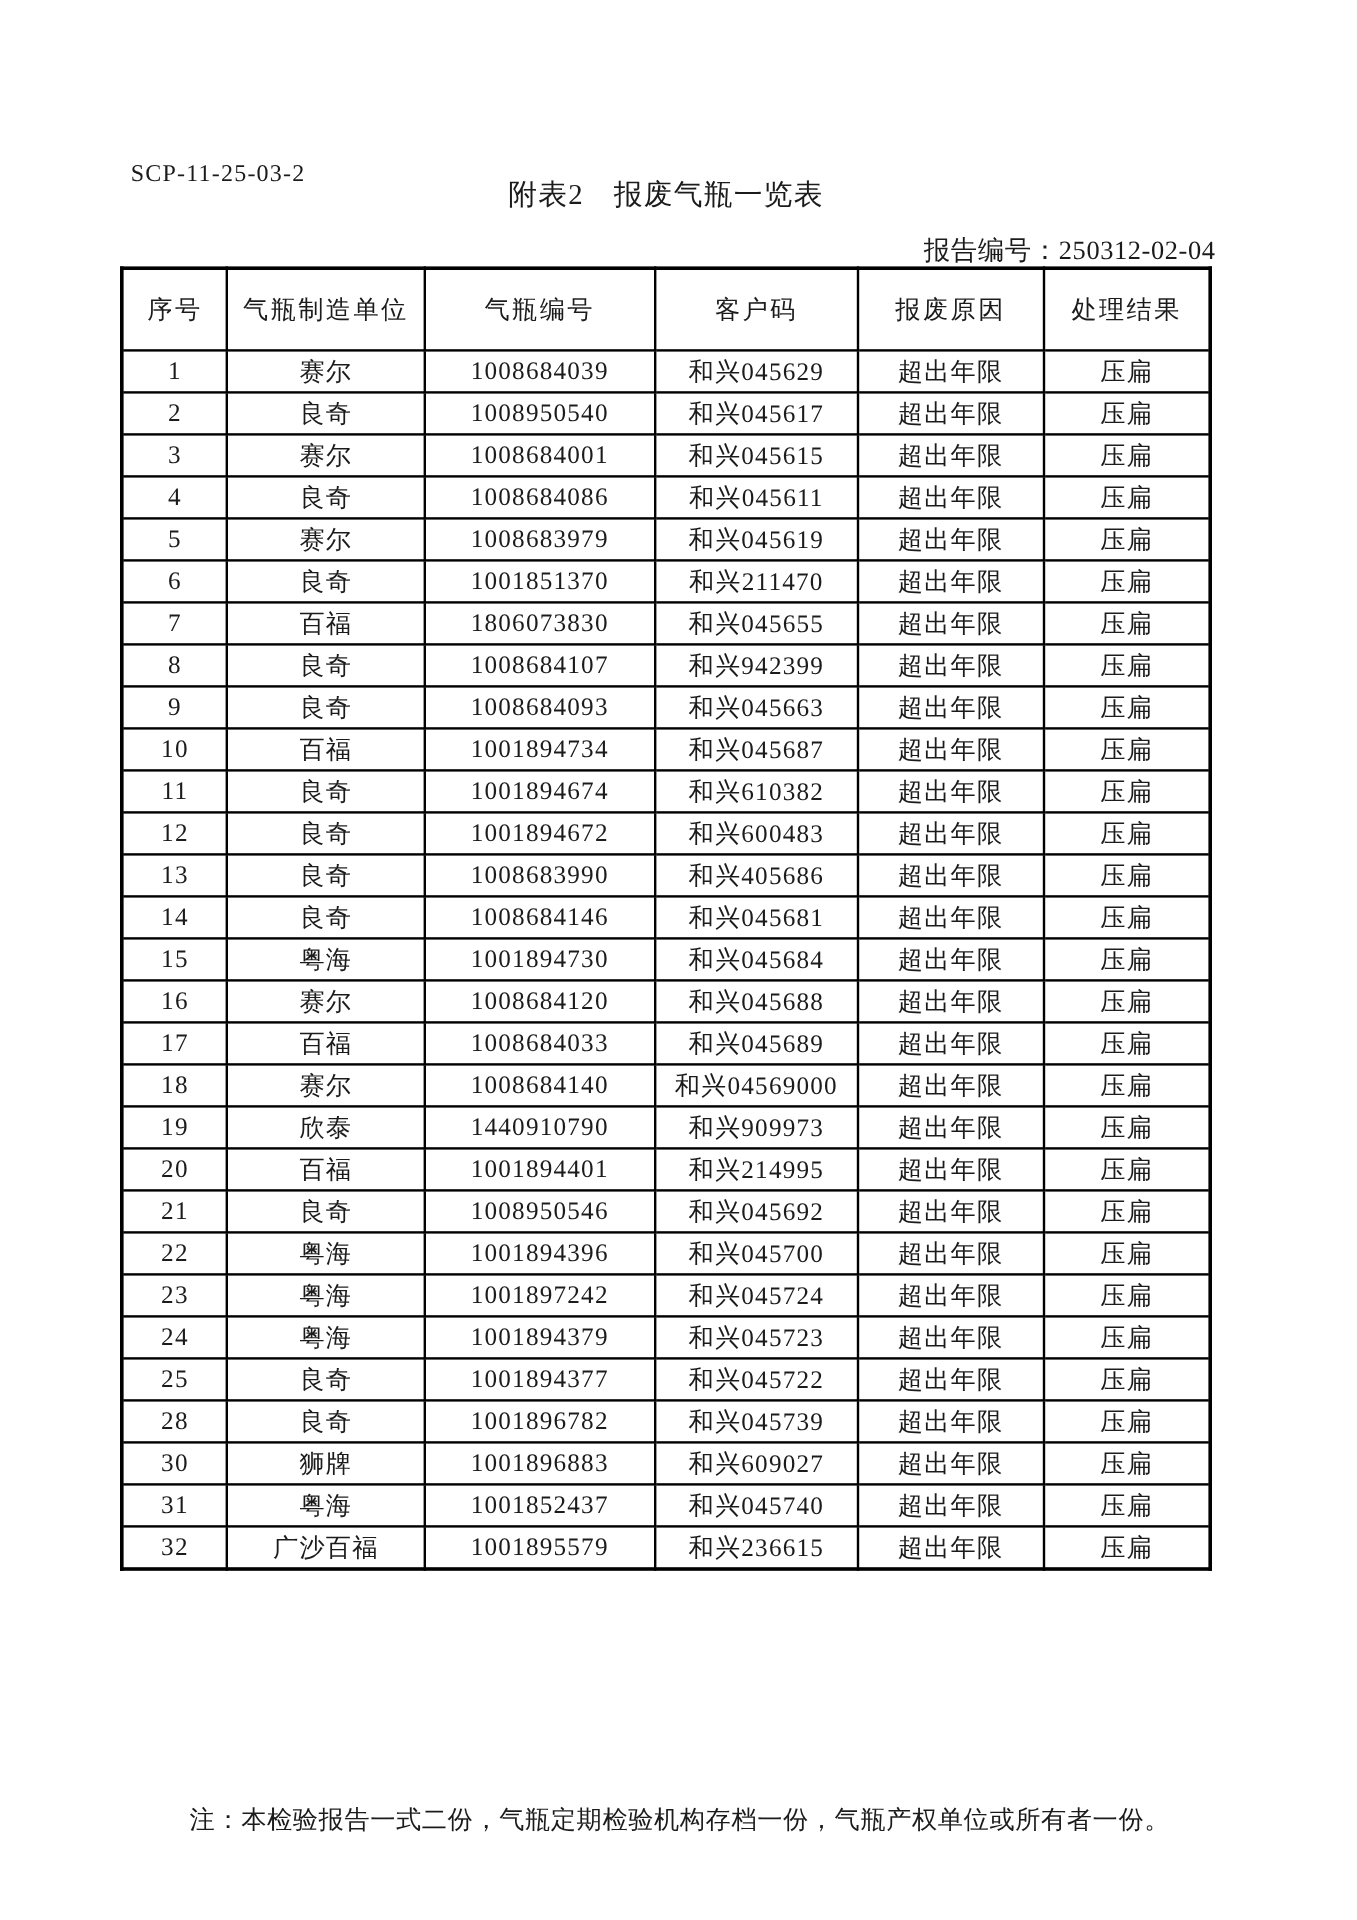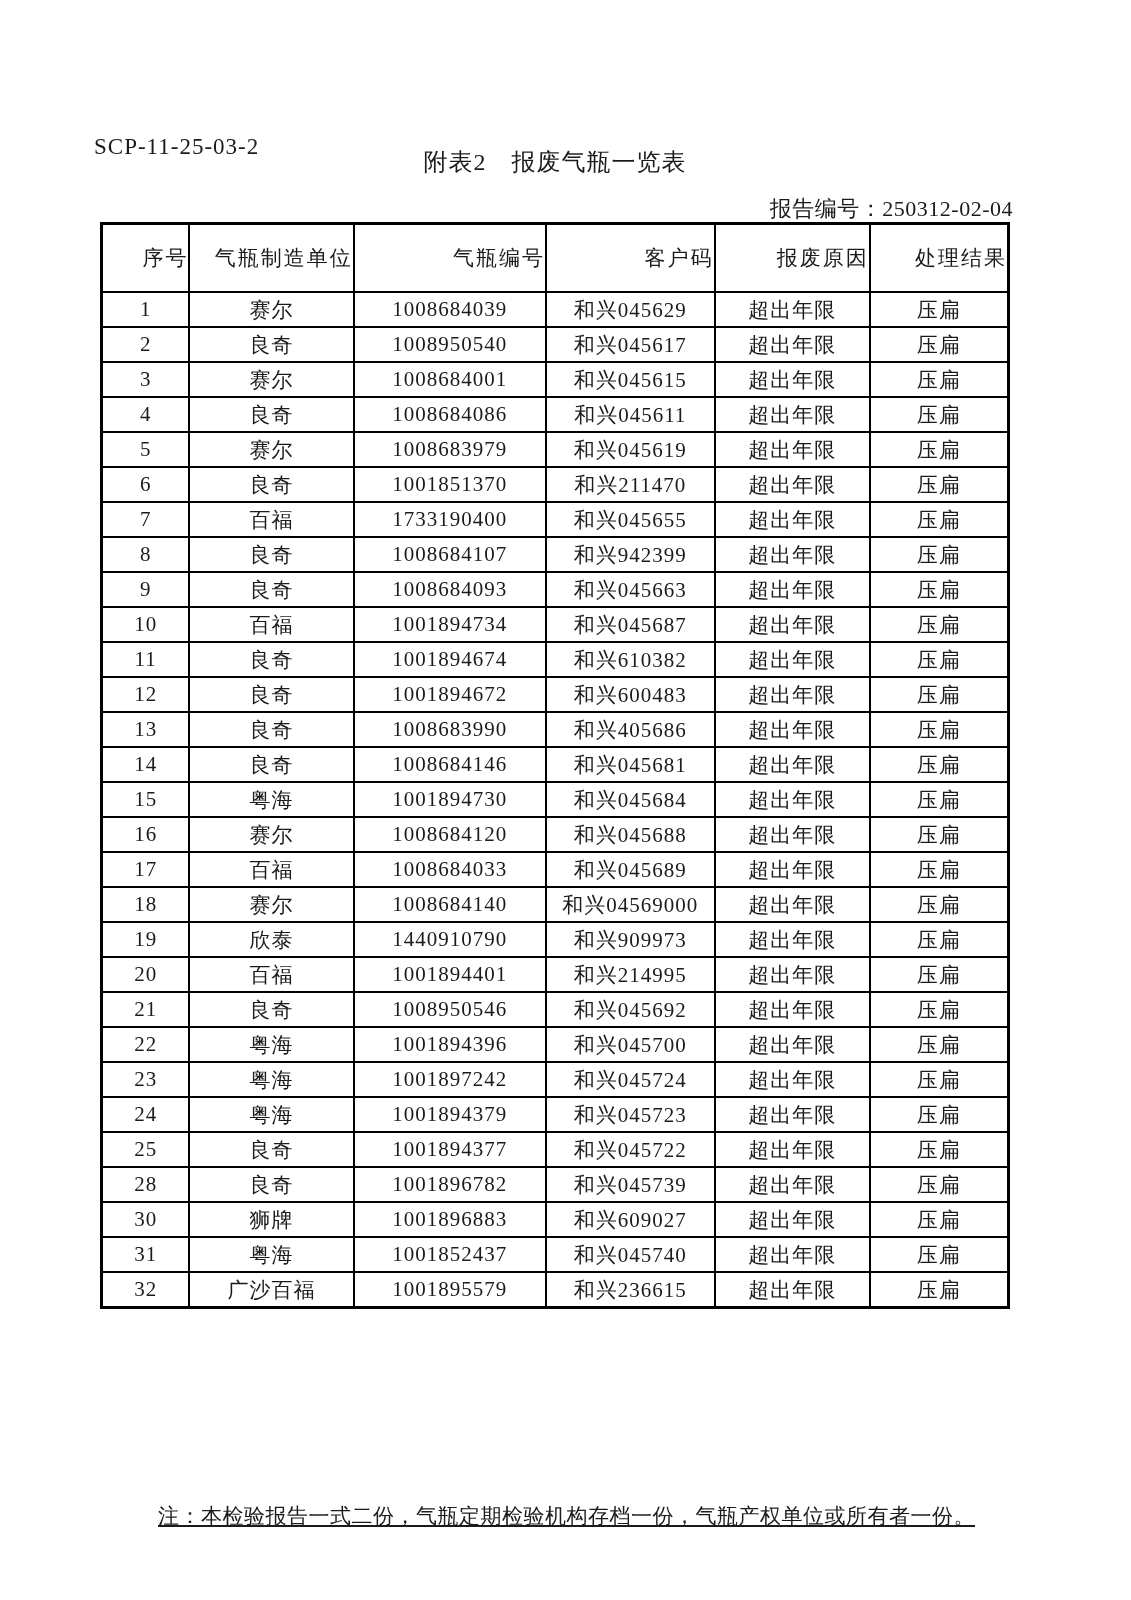"SCP-11-25-03-2" .doc-code { font-size: 23px -> 20px; left: 94px -> 109px }
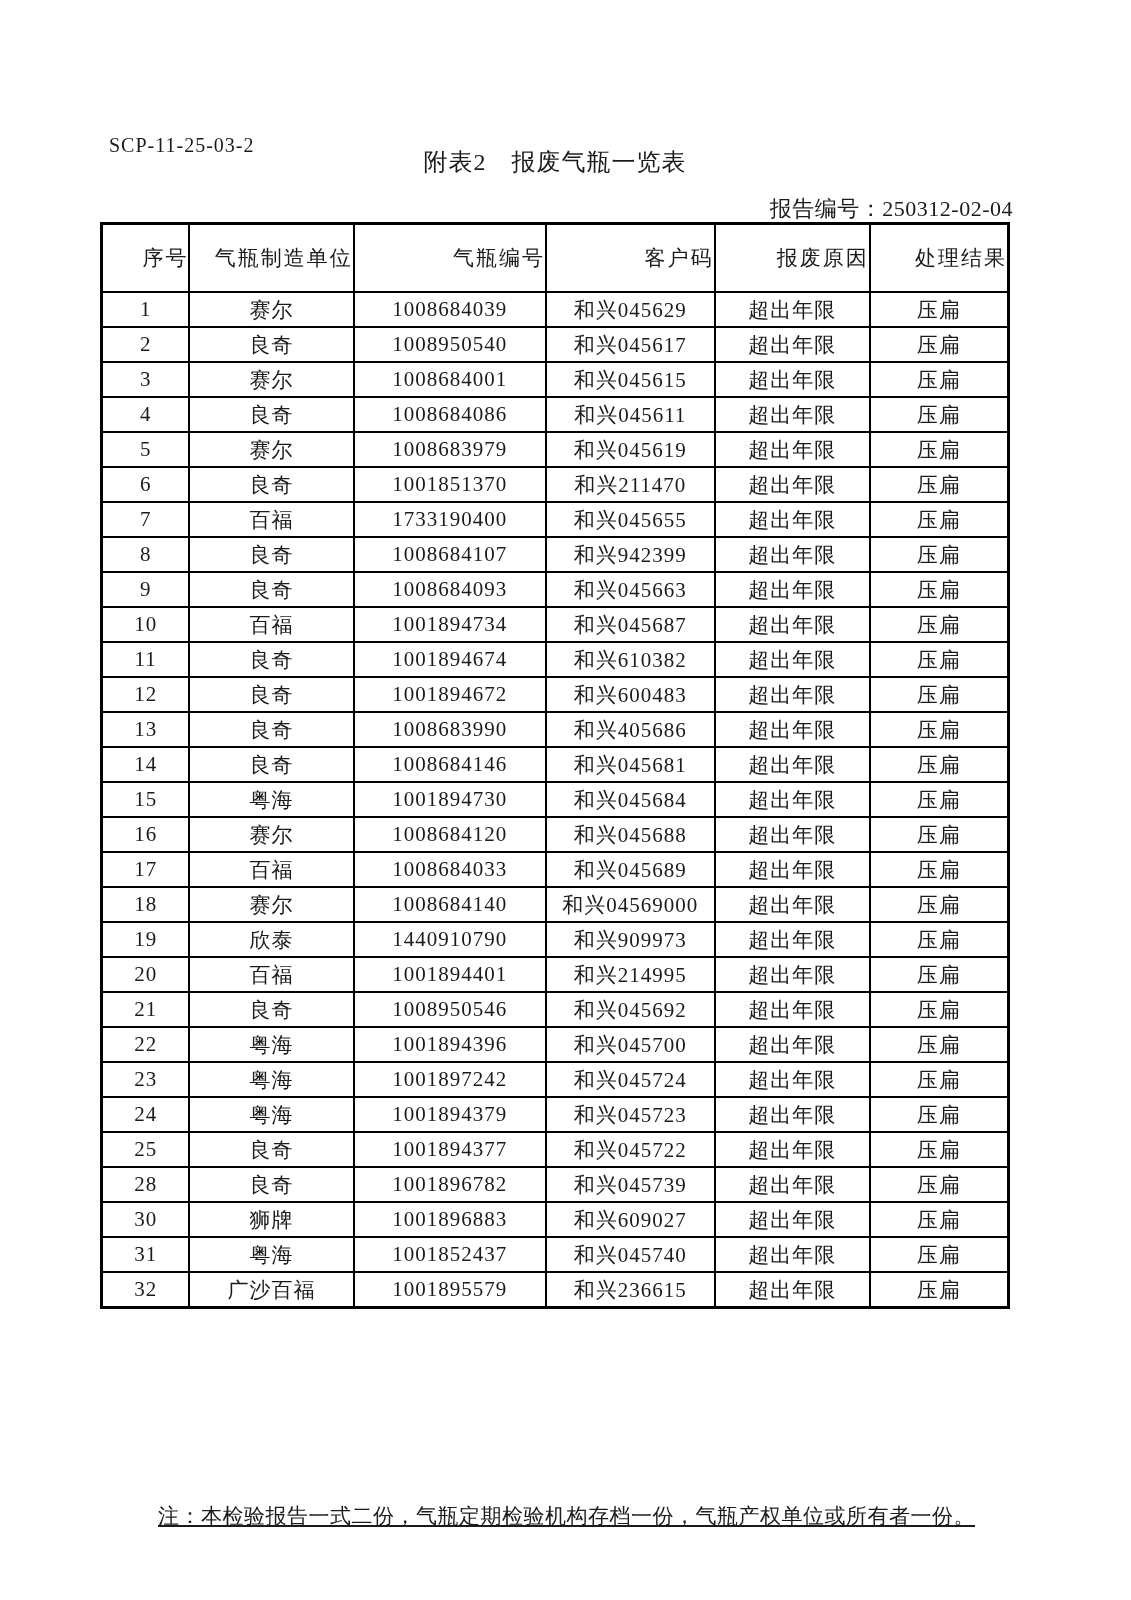"序号" table.main-table th { text-align: right -> center }
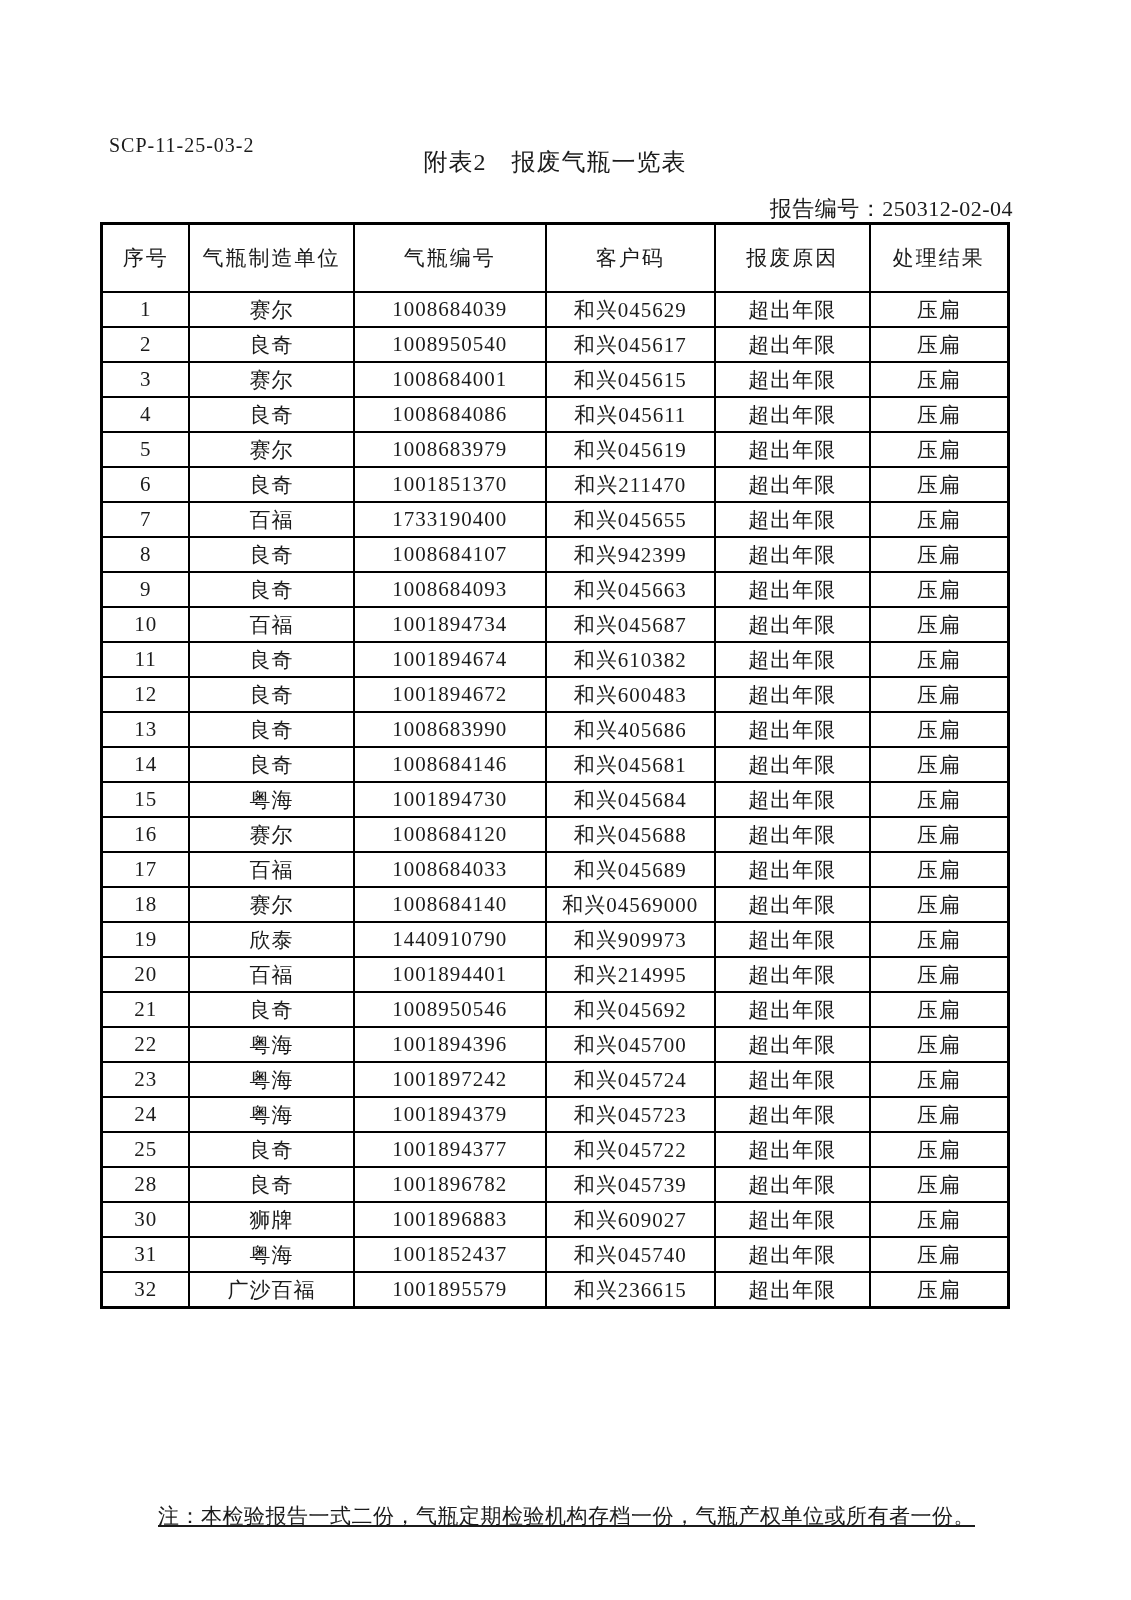"1733190400" td { text: 1733190400 -> 1806073830 }
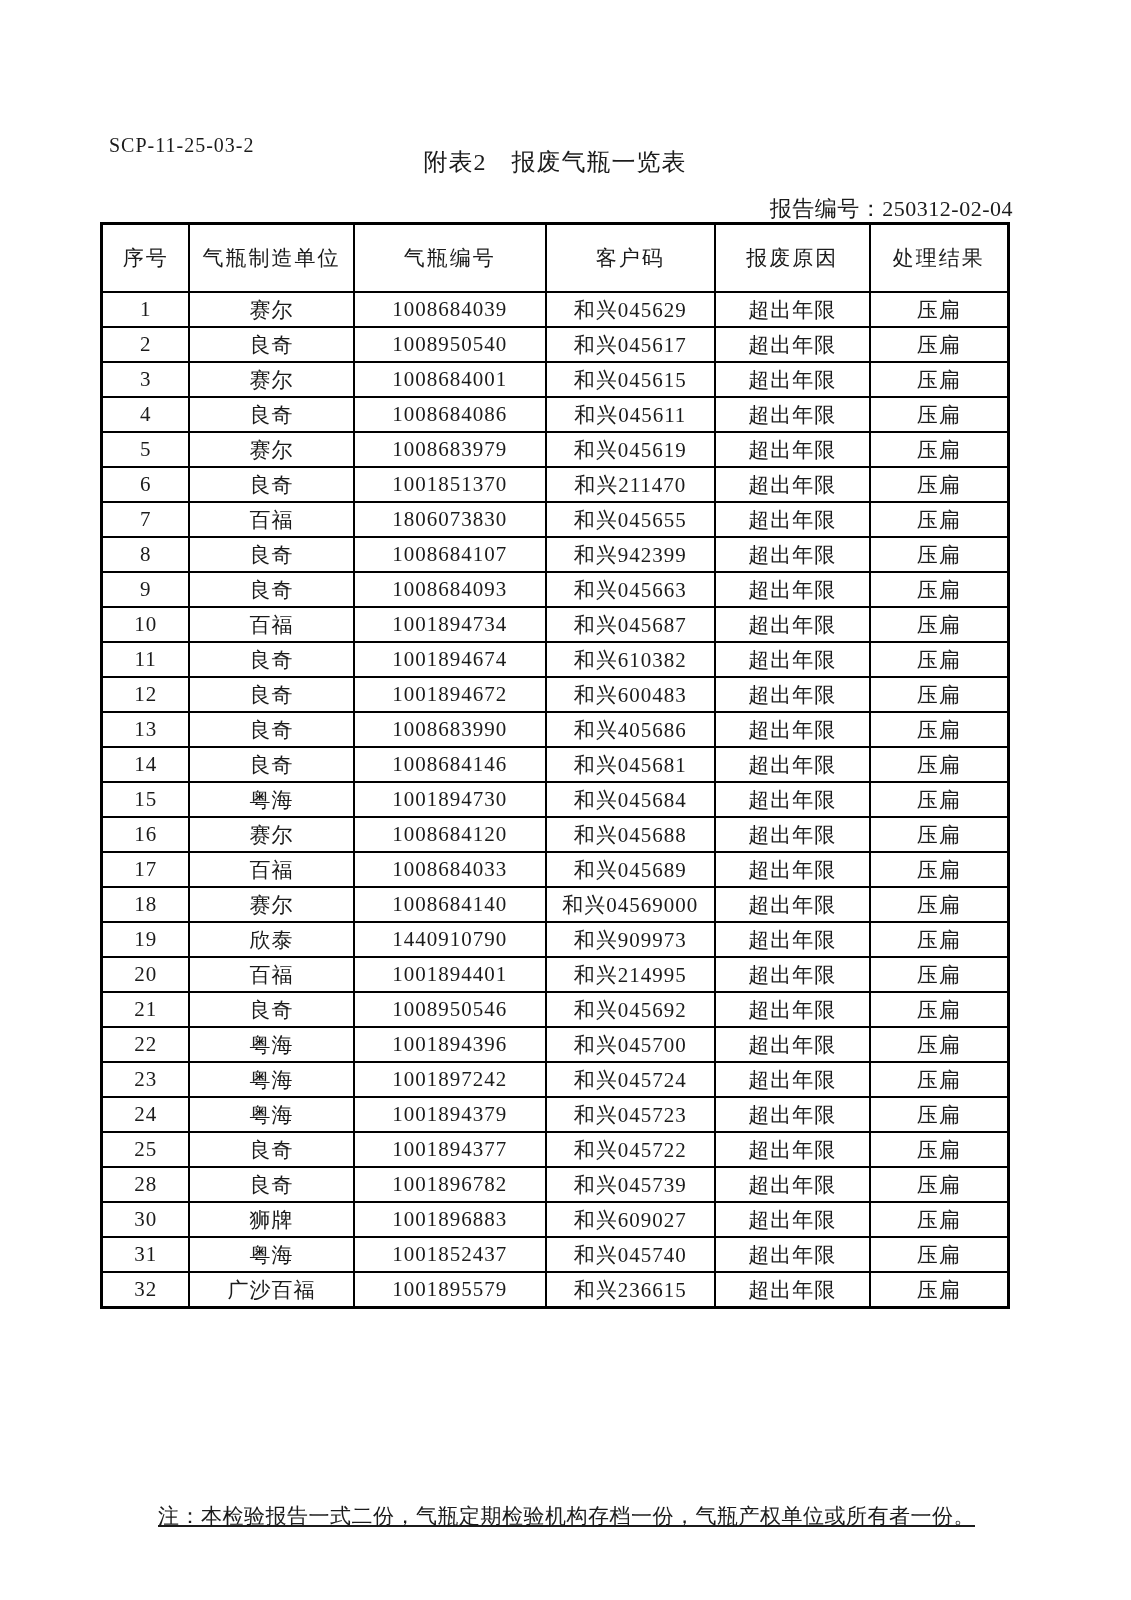"注：本检验报告一式二份，气瓶定期检验机构存档一份，气瓶产权单位或所有者一份。" .note { text-decoration: underline -> none }
